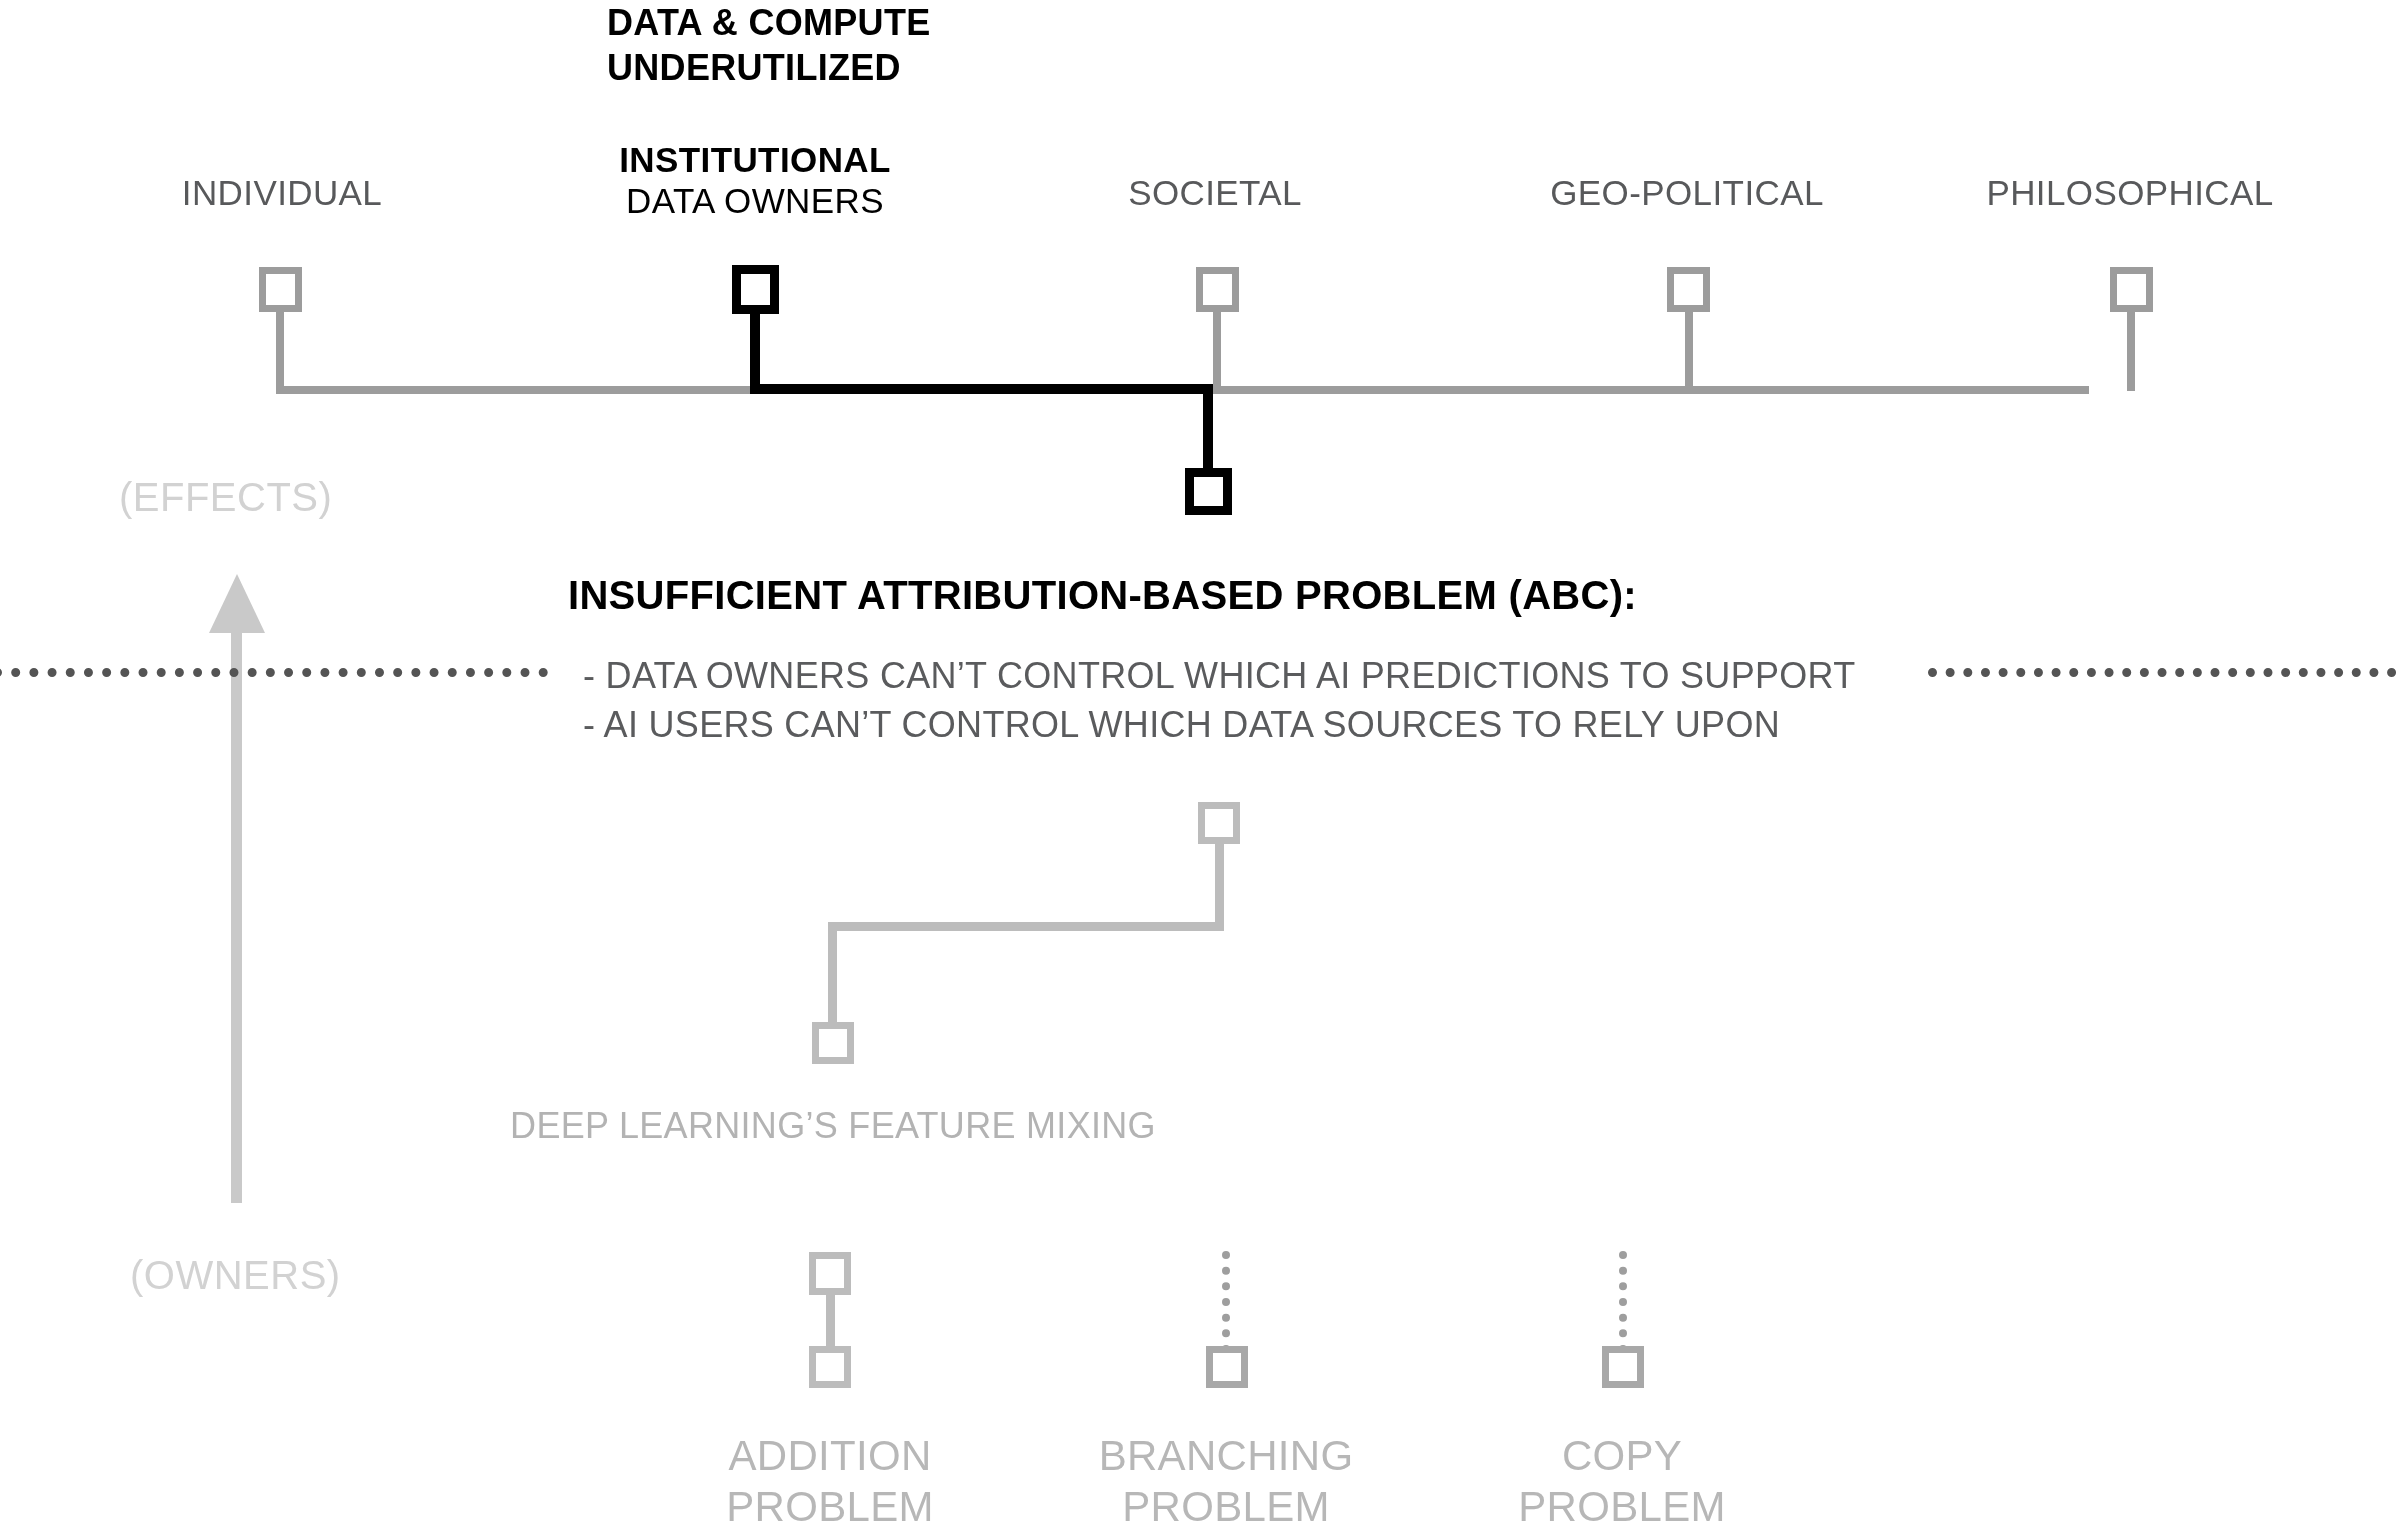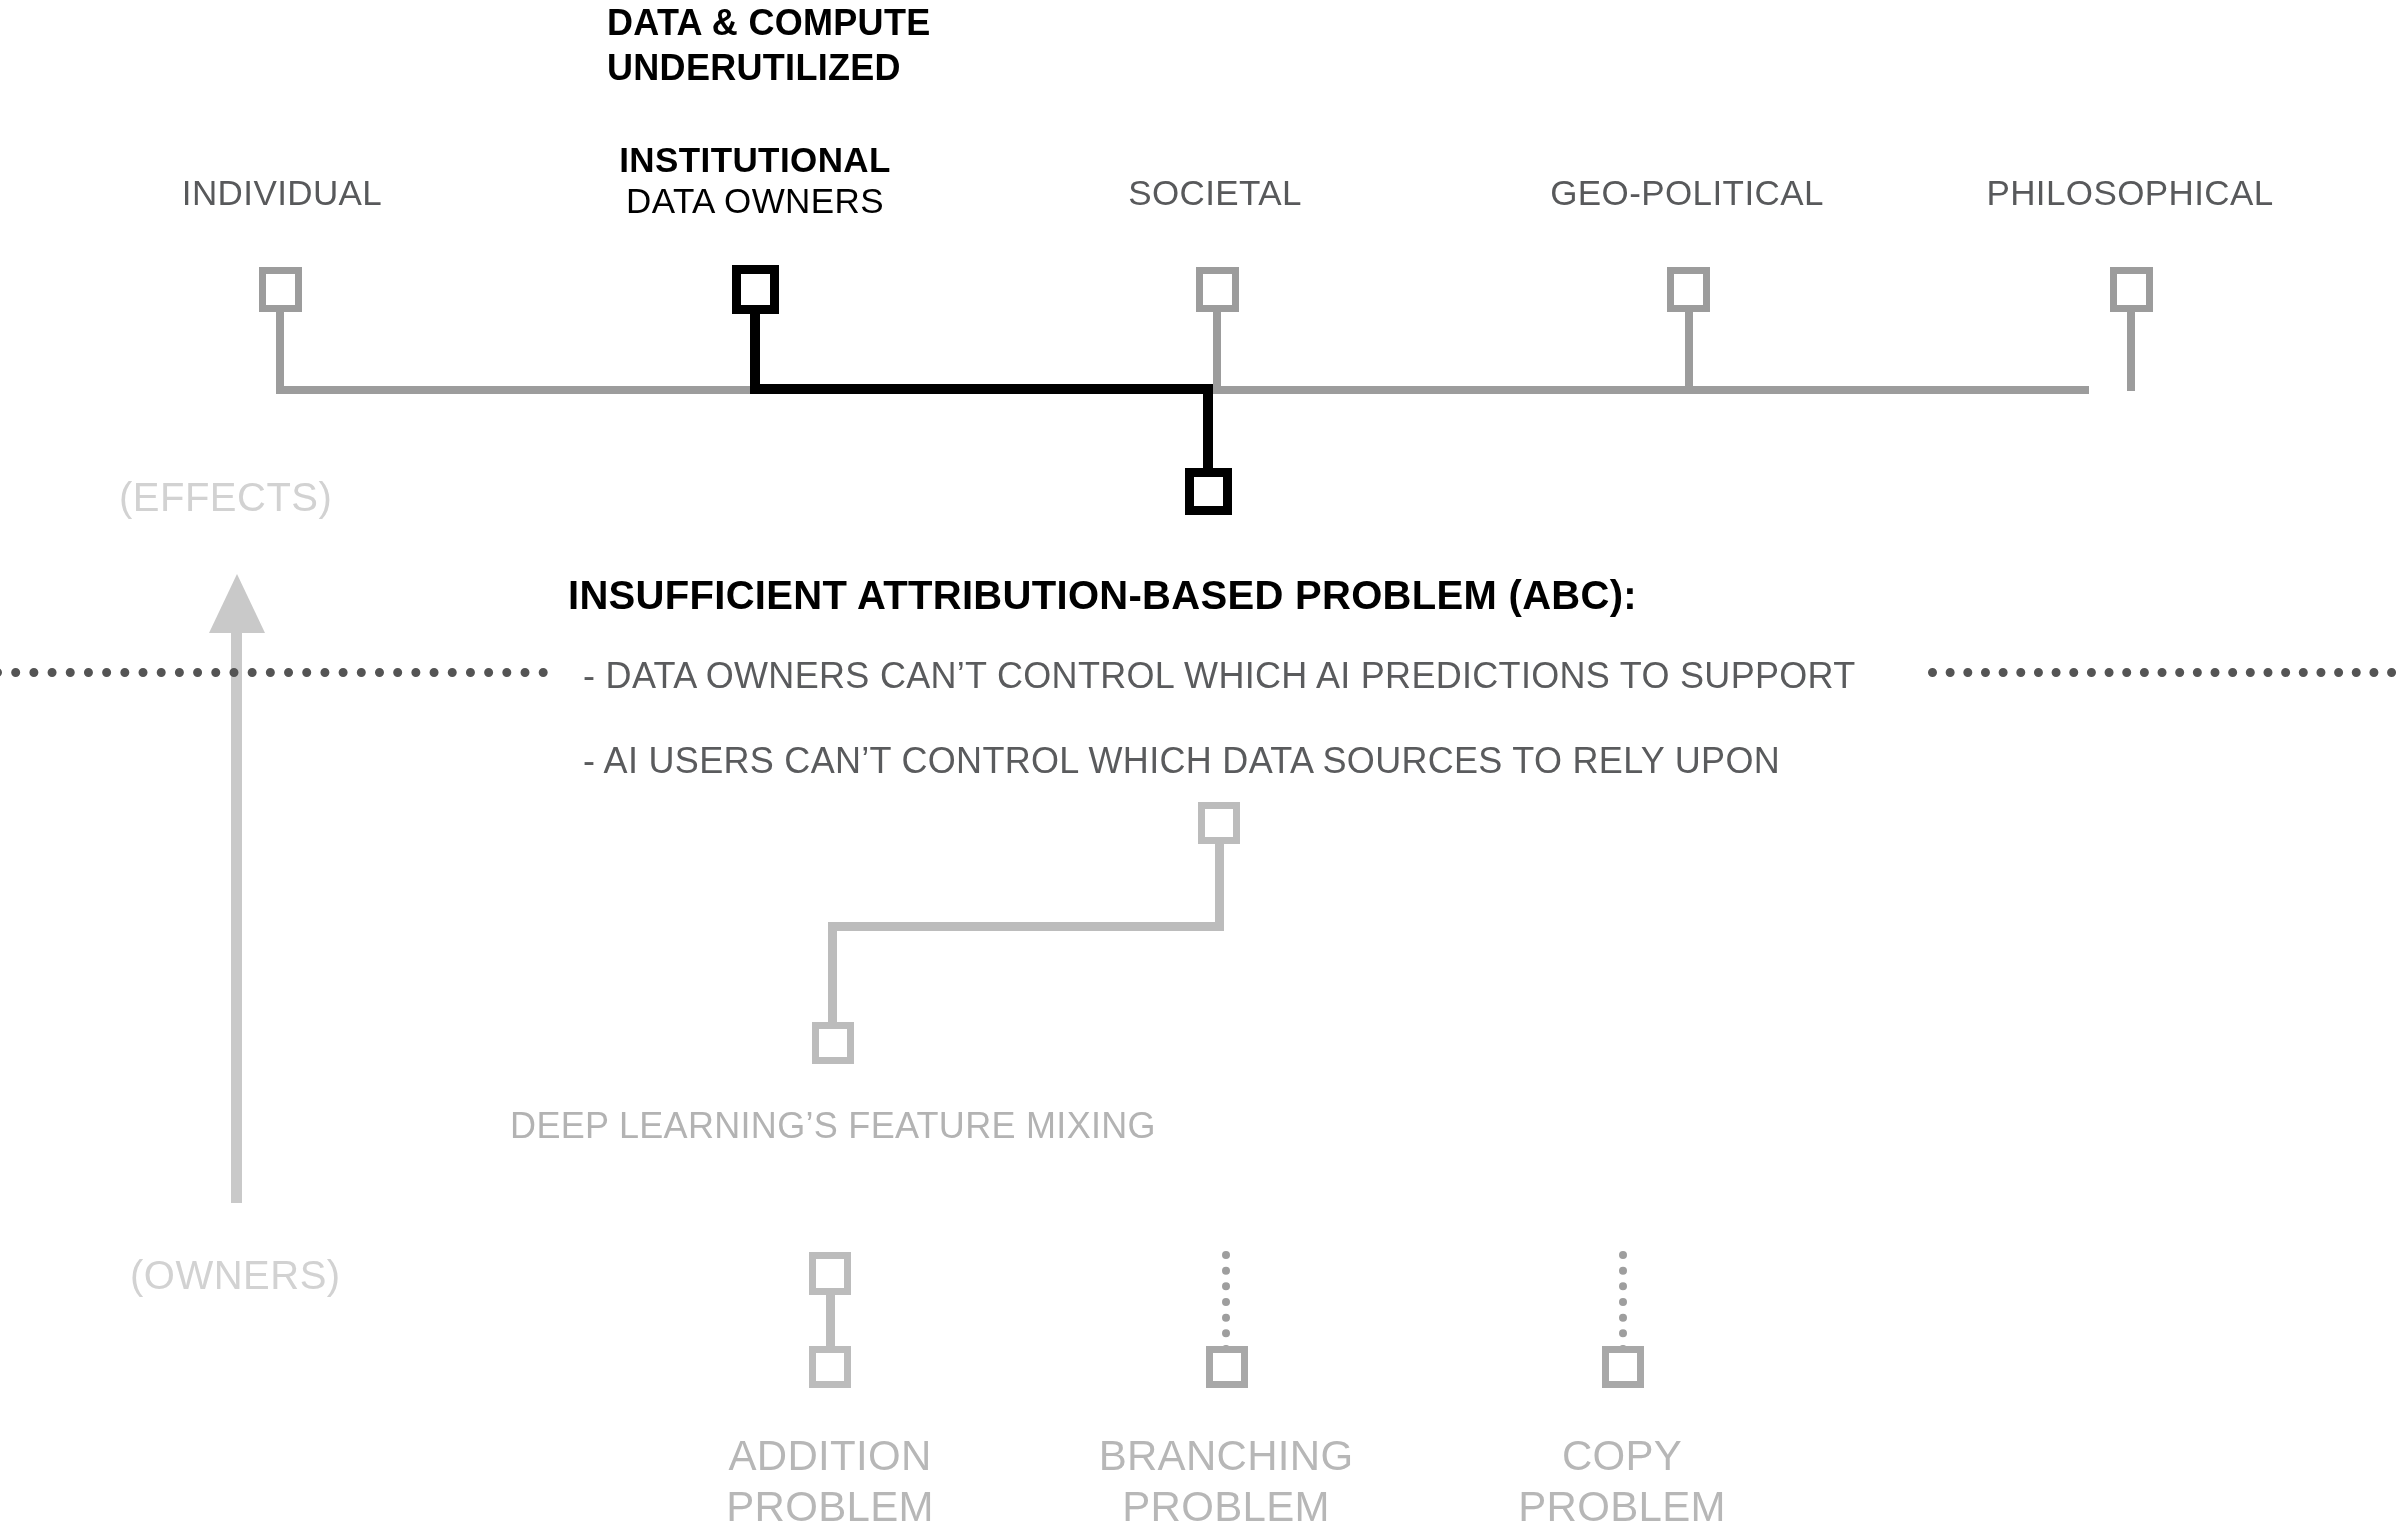"- AI USERS CAN’T CONTROL" div.abs { margin-top: 36px -> none }
